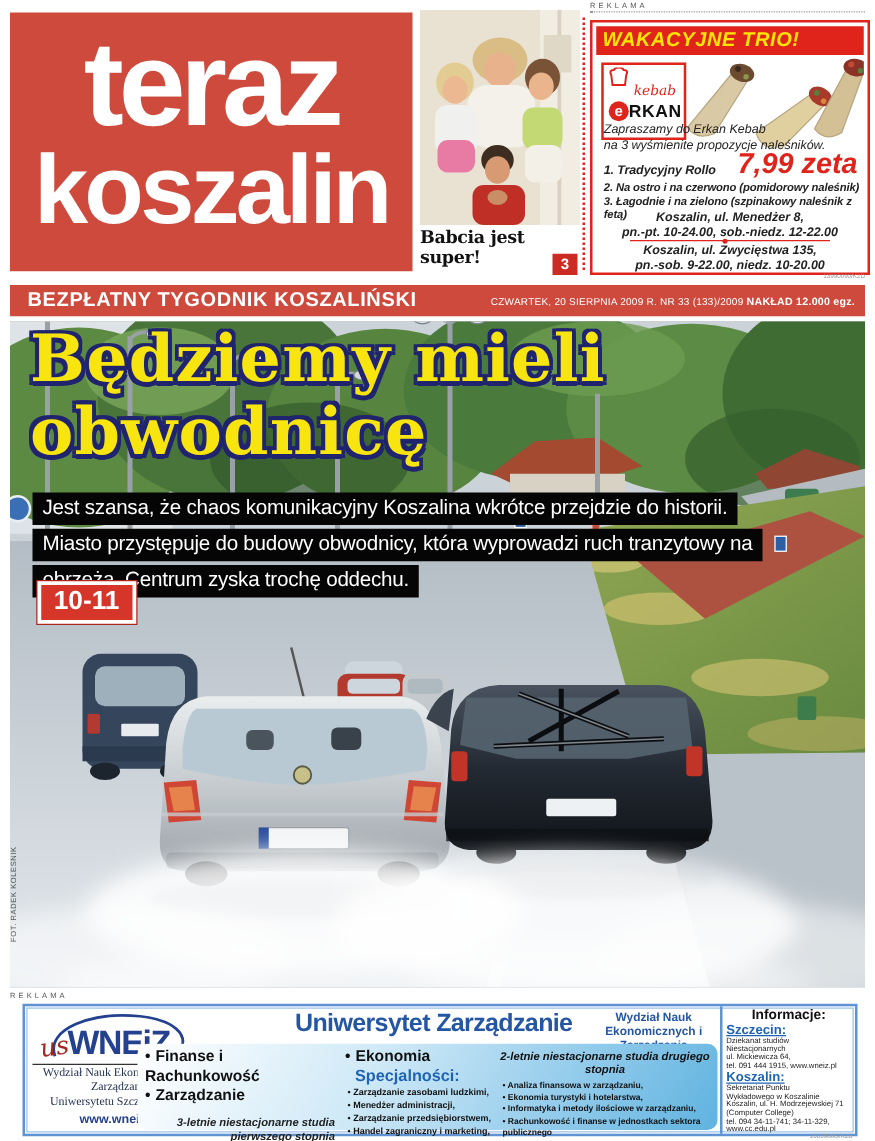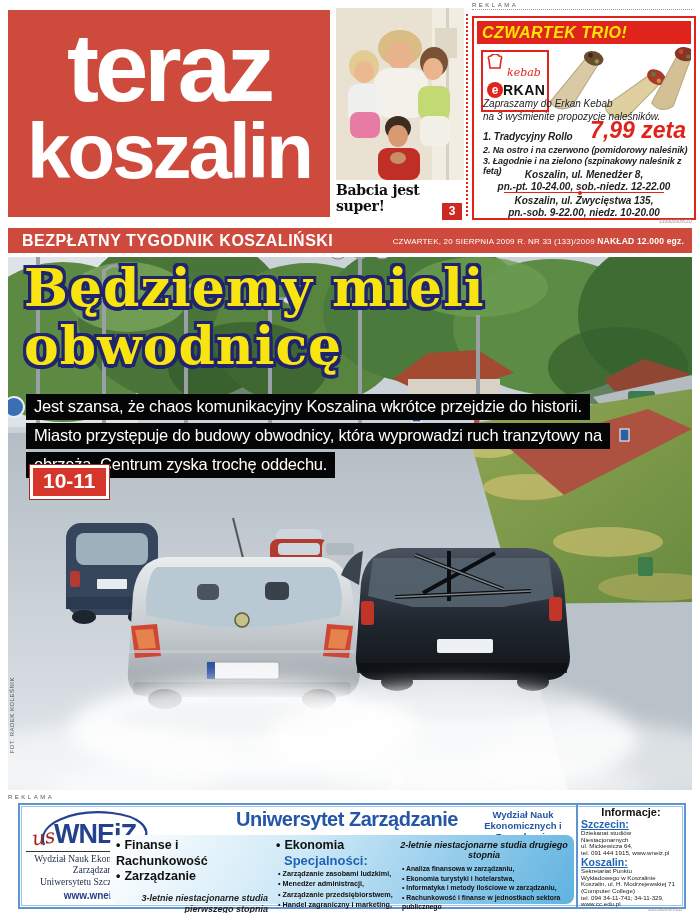"CZWARTEK TRIO!" div.kb-band { text: CZWARTEK -> WAKACYJNE }
